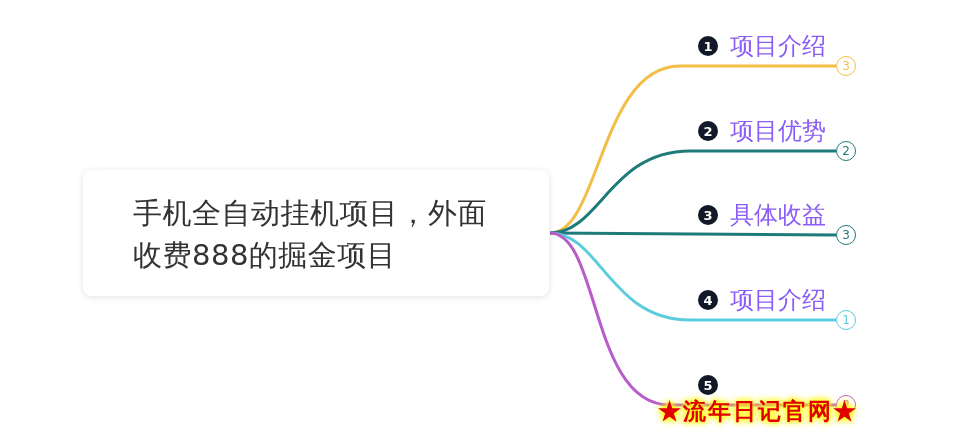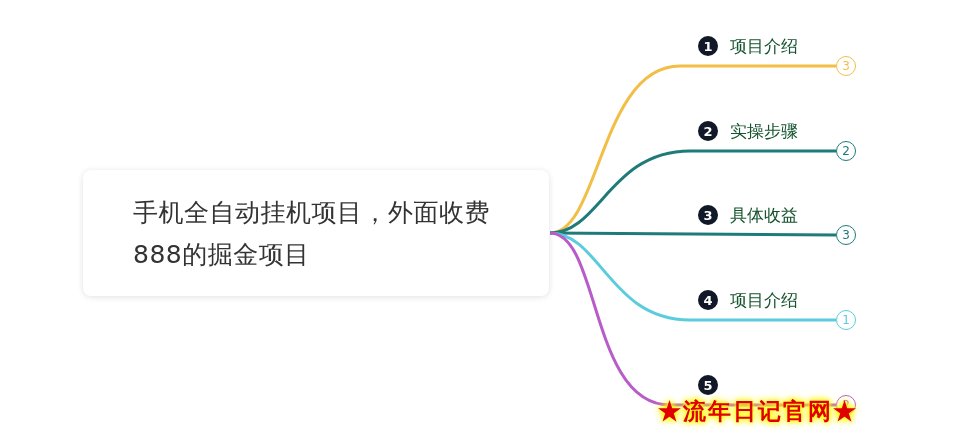"项目介绍" .label-text { color: #14532d -> #8b5cf6; font-size: 17px -> 24px }
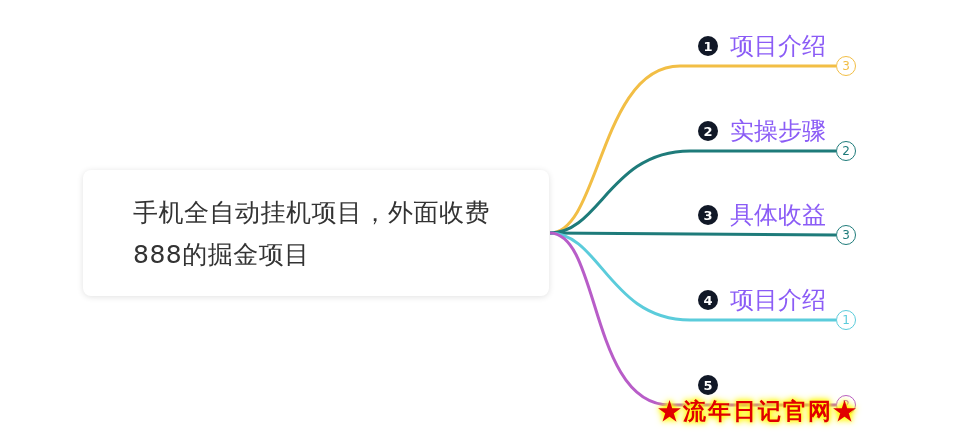"实操步骤" span.label-text { text: 实操步骤 -> 项目优势 }
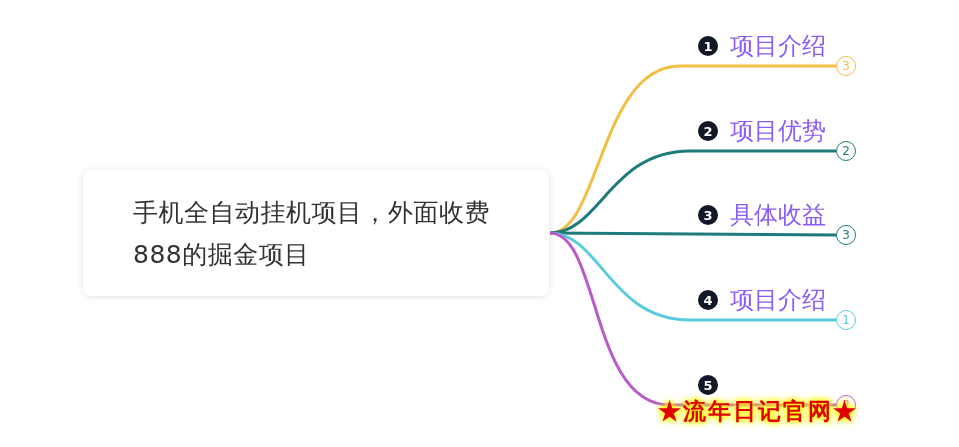"手机全自动挂机项目，外面收费888的掘金项目" .root-text { font-size: 25px -> 29px }
